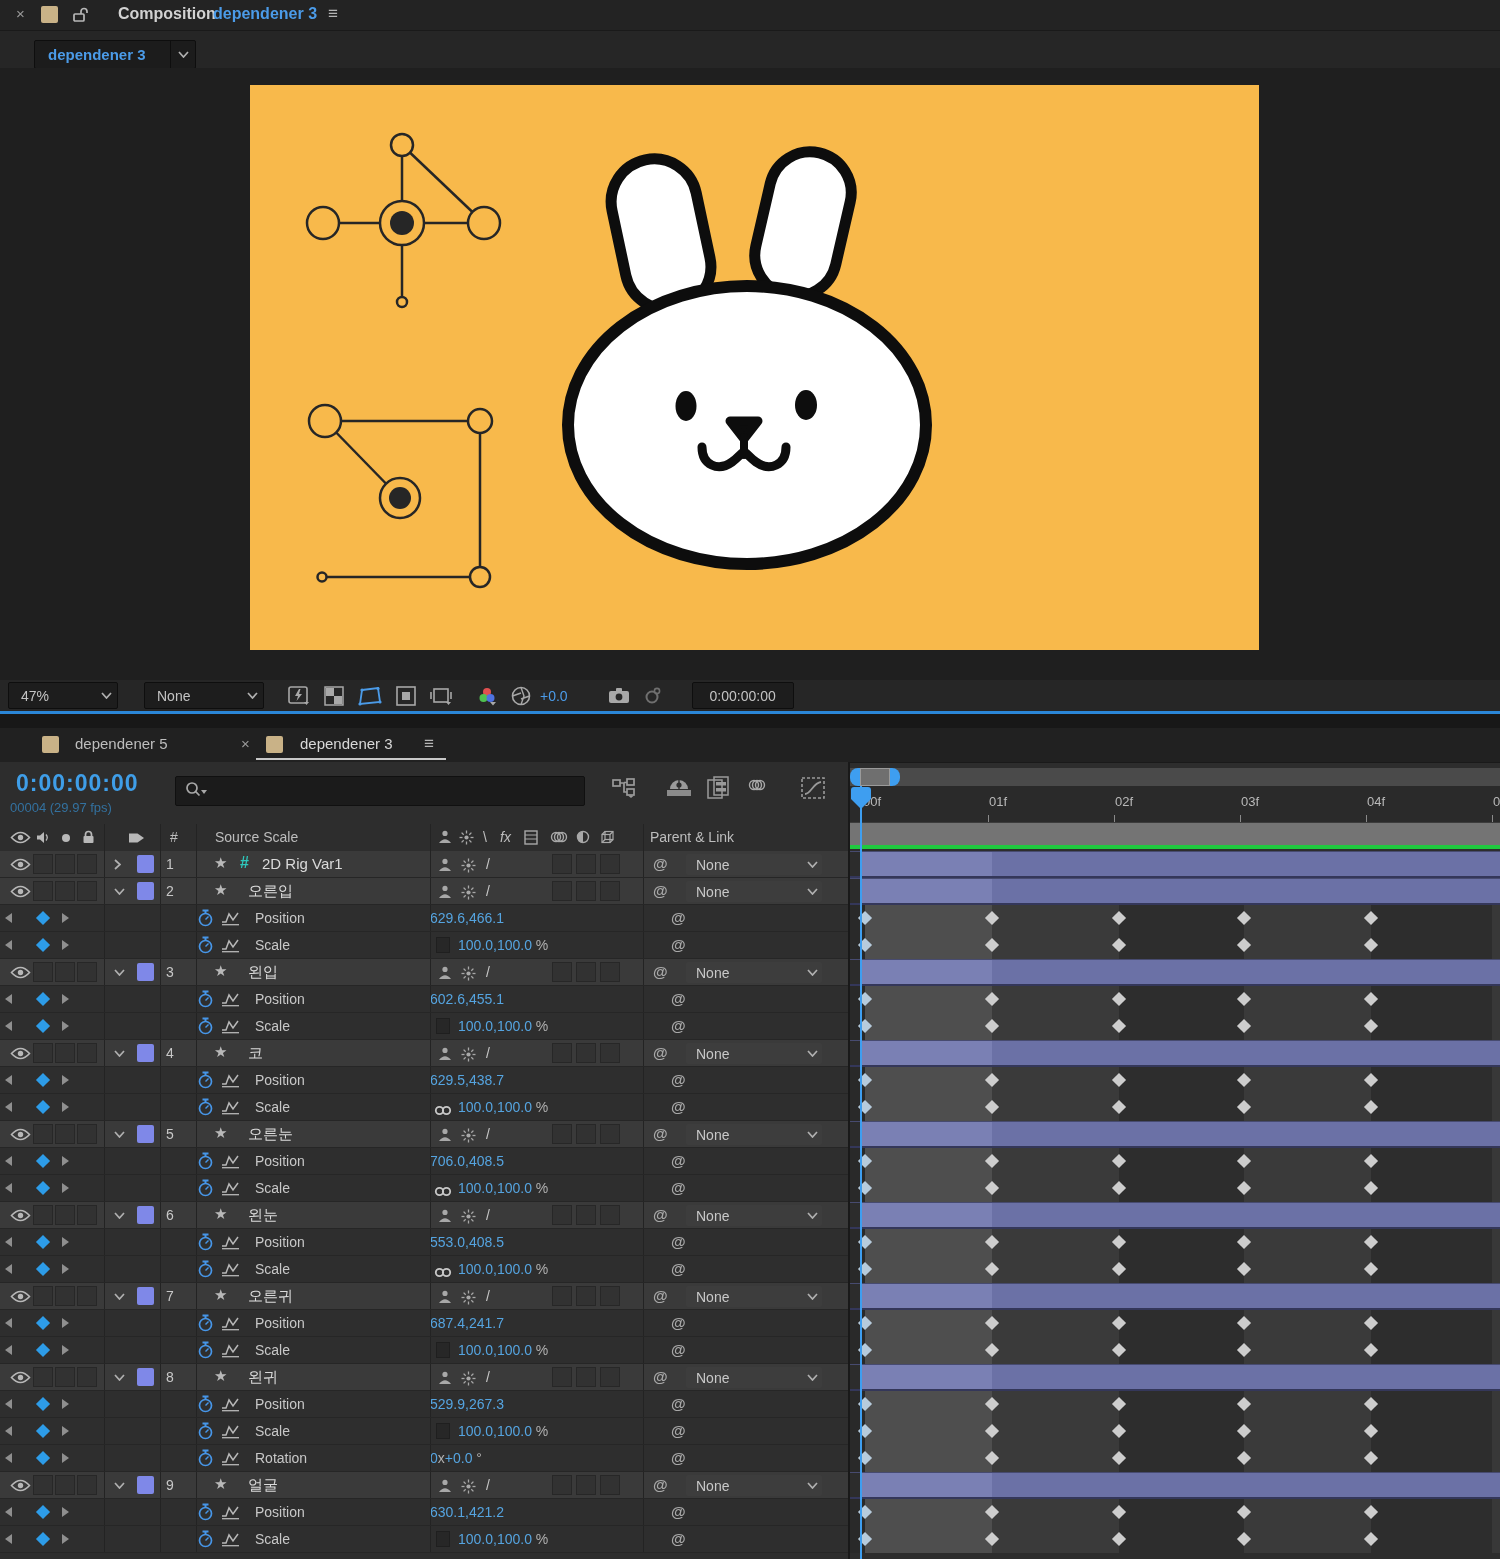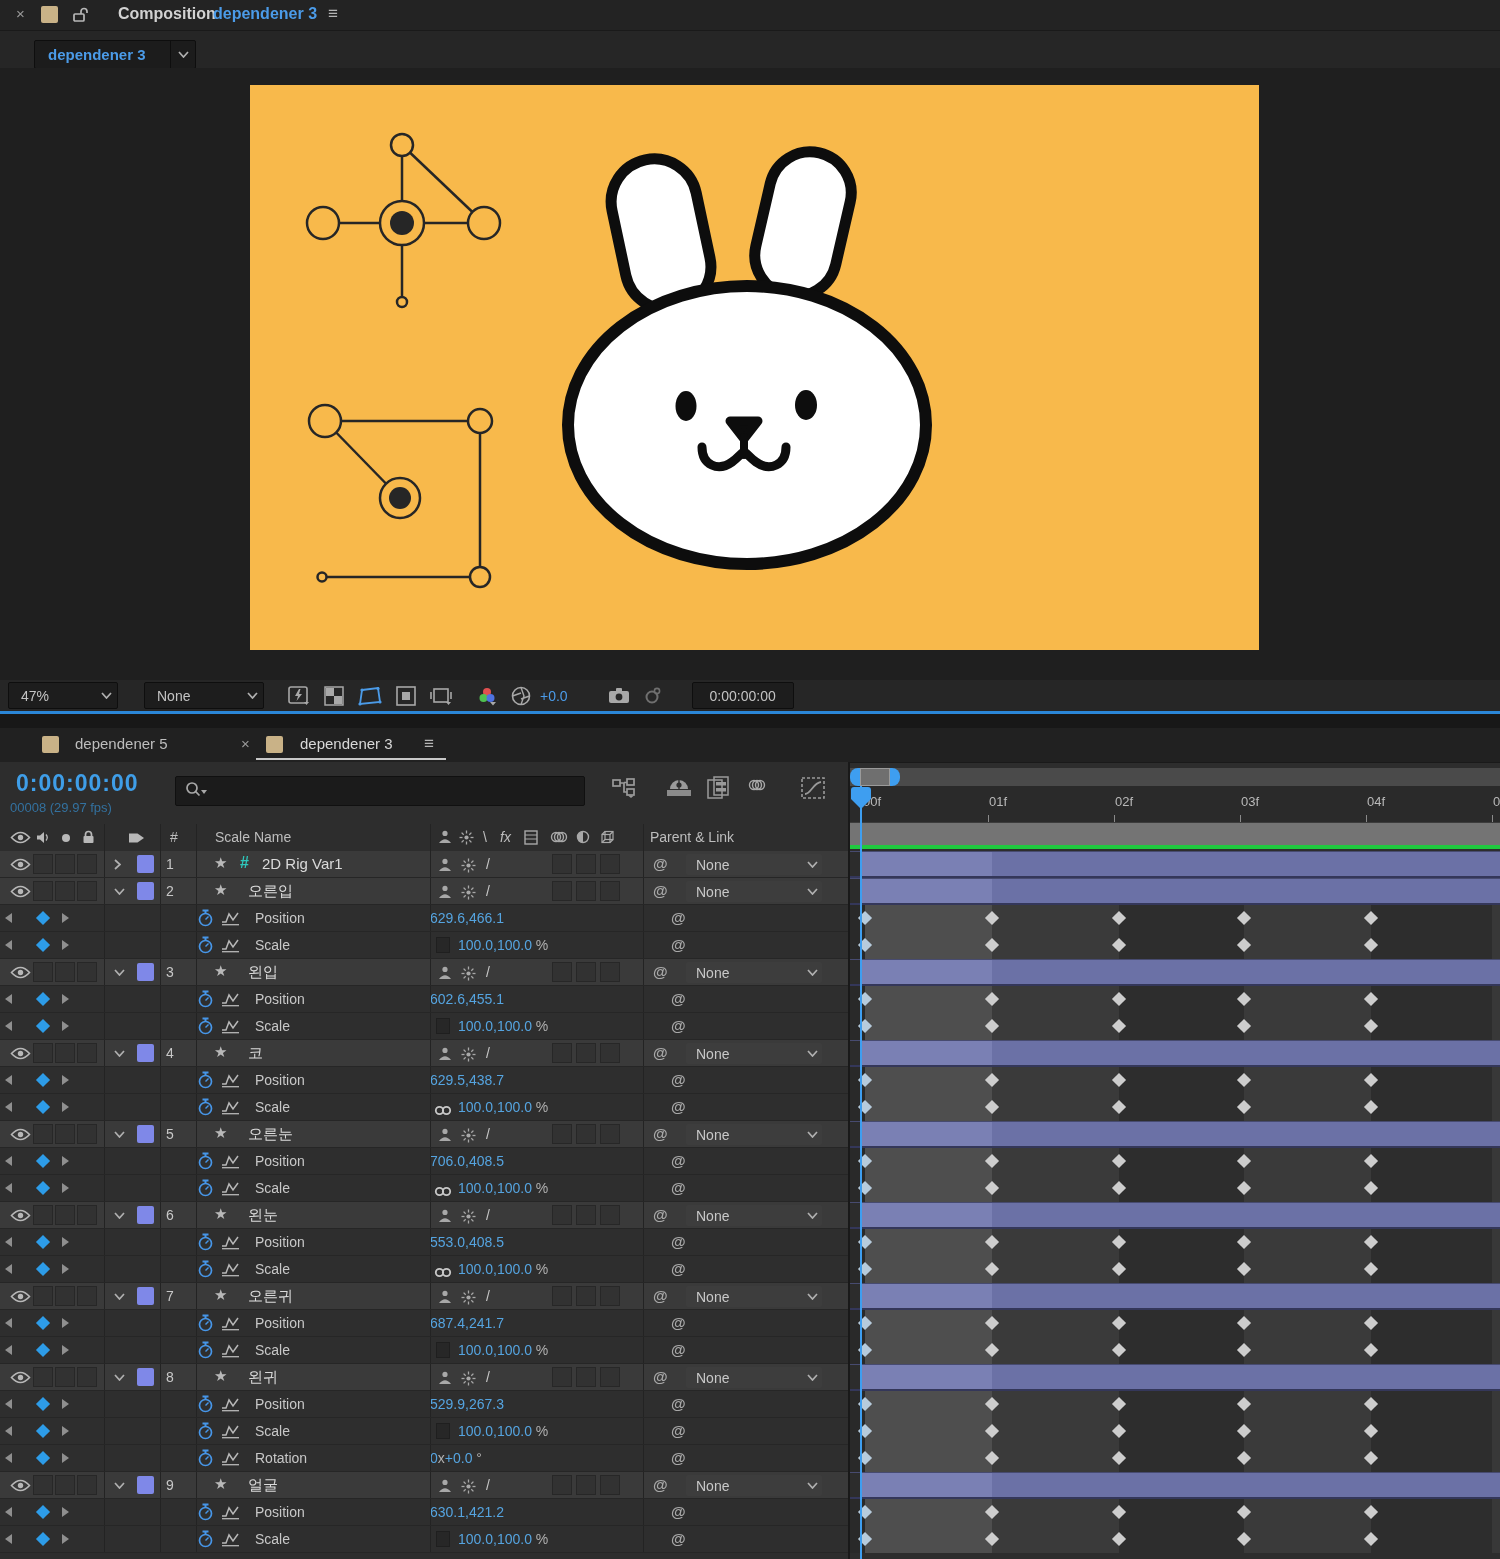"00008 (29.97 fps)" span.abs { text: 00008 -> 00004 }
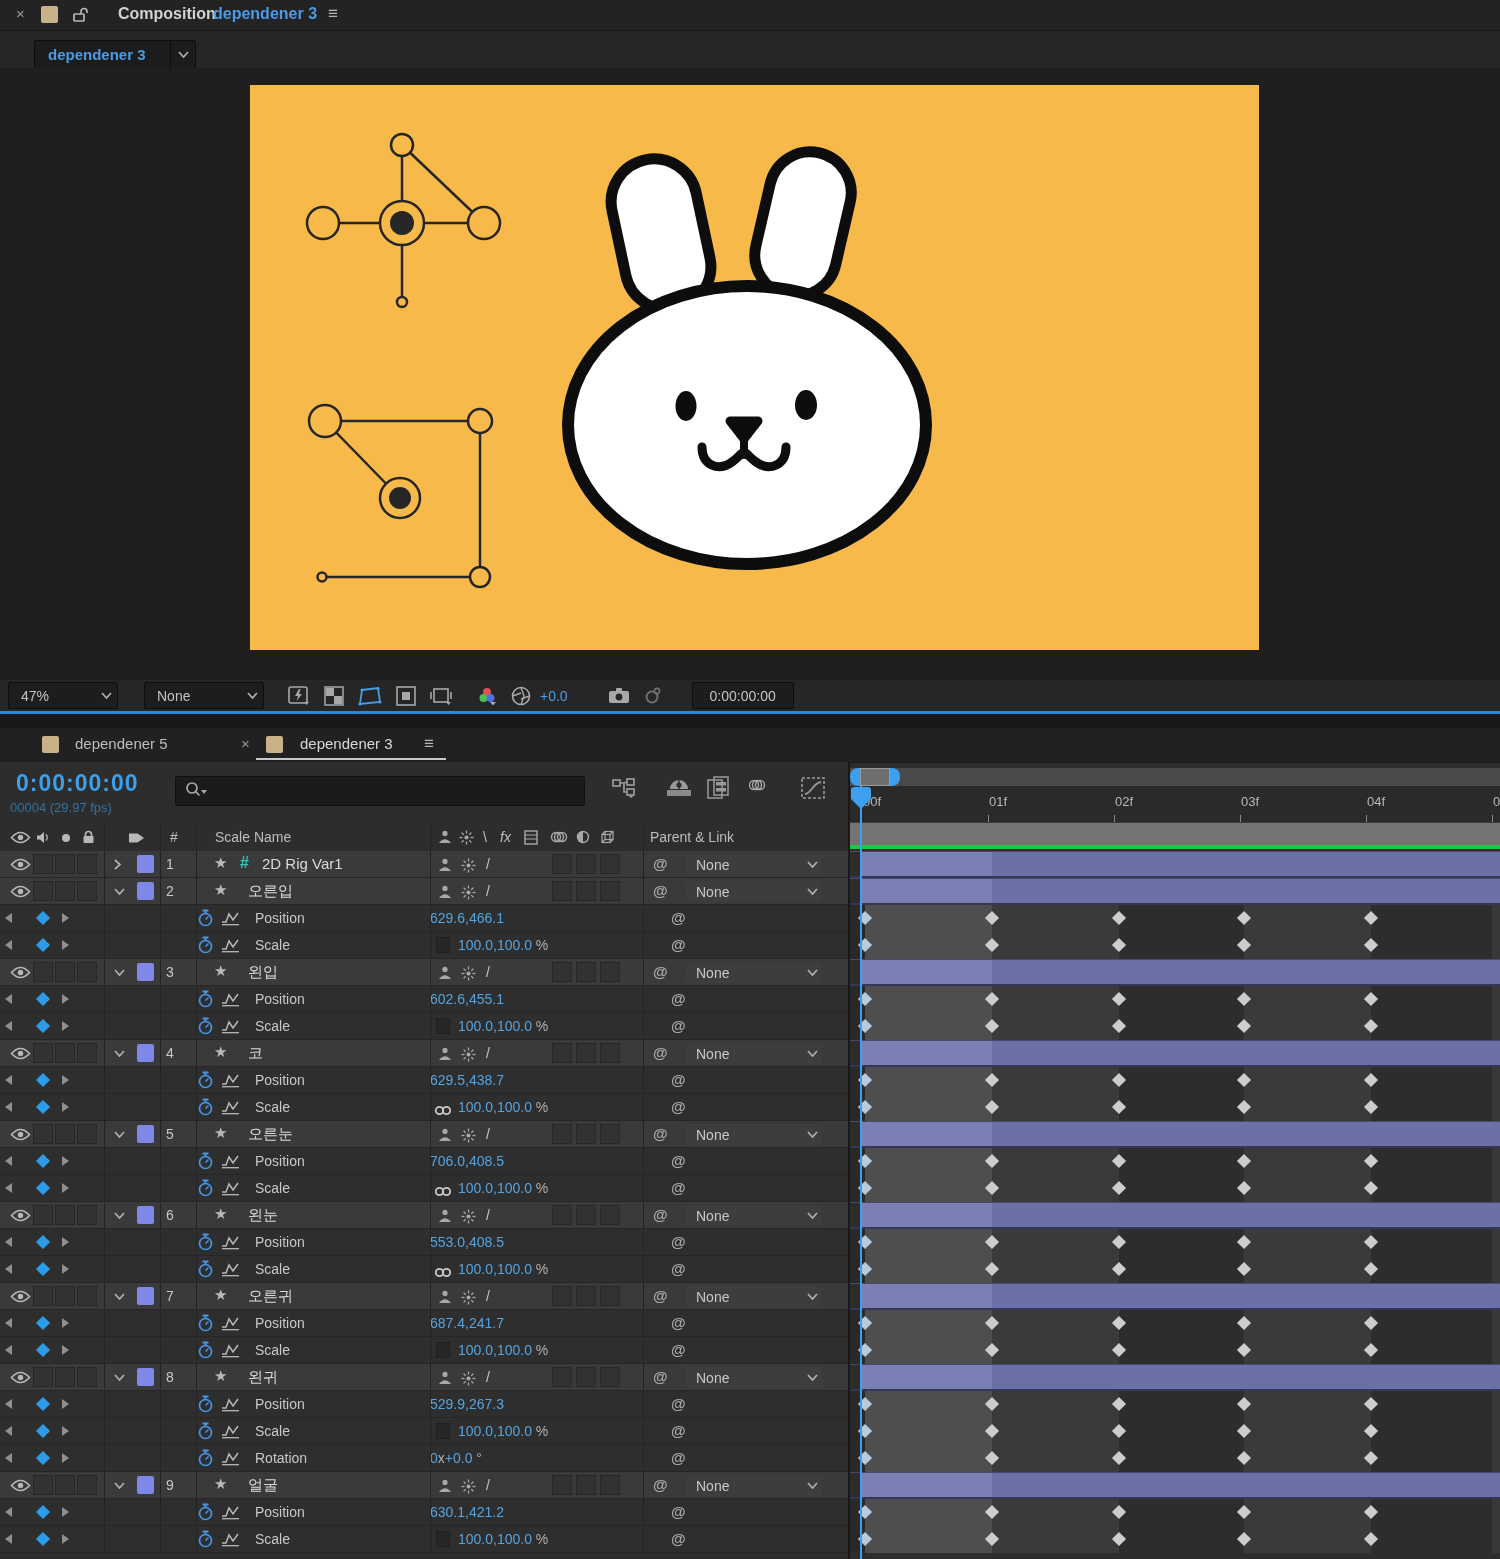"Scale Name" span.abs { text: Scale Name -> Source Scale }
